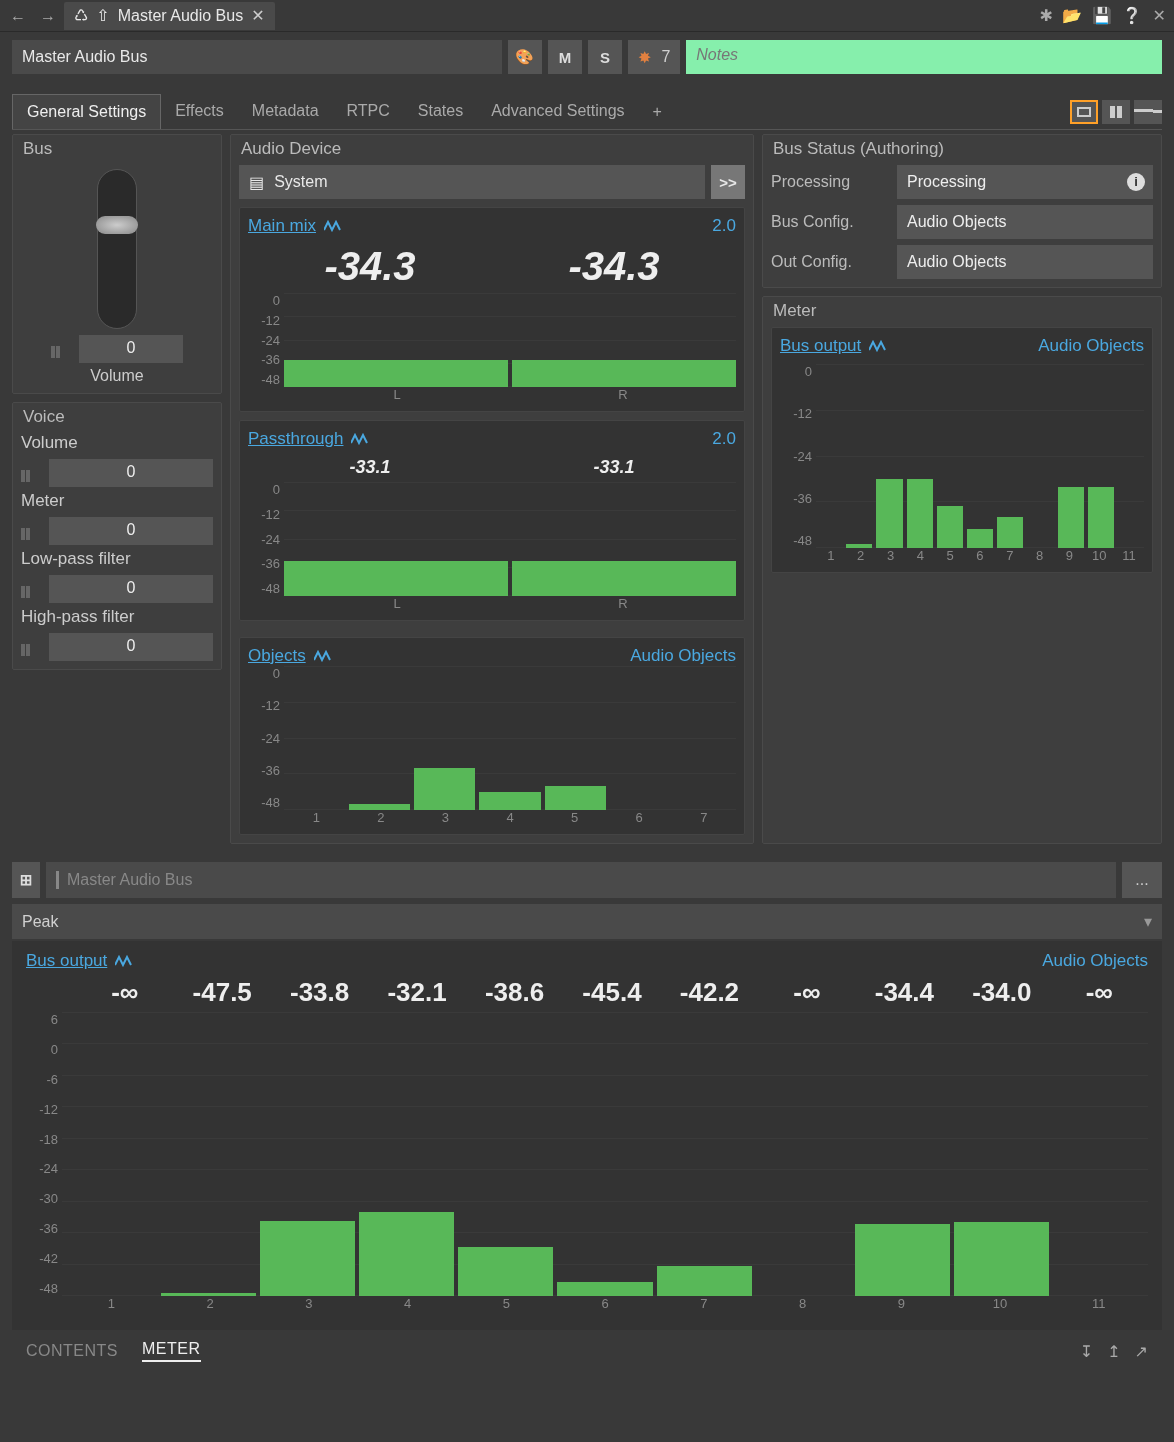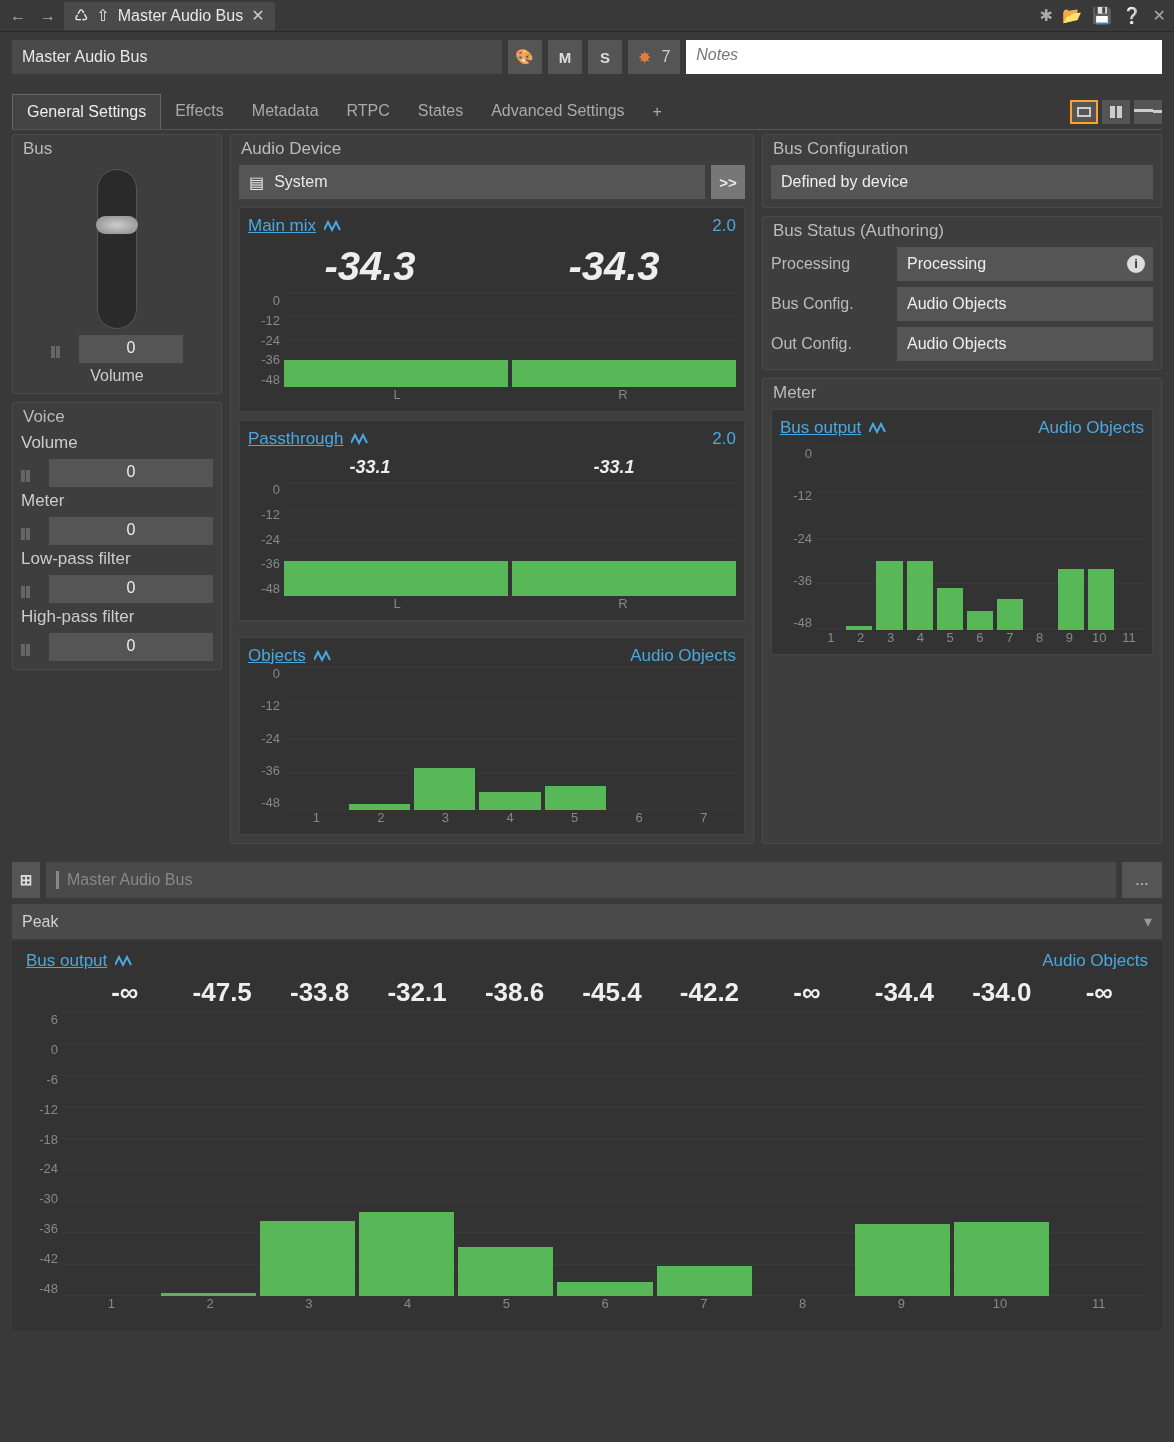"Notes" .notes { background: #ffffff -> #86efac }
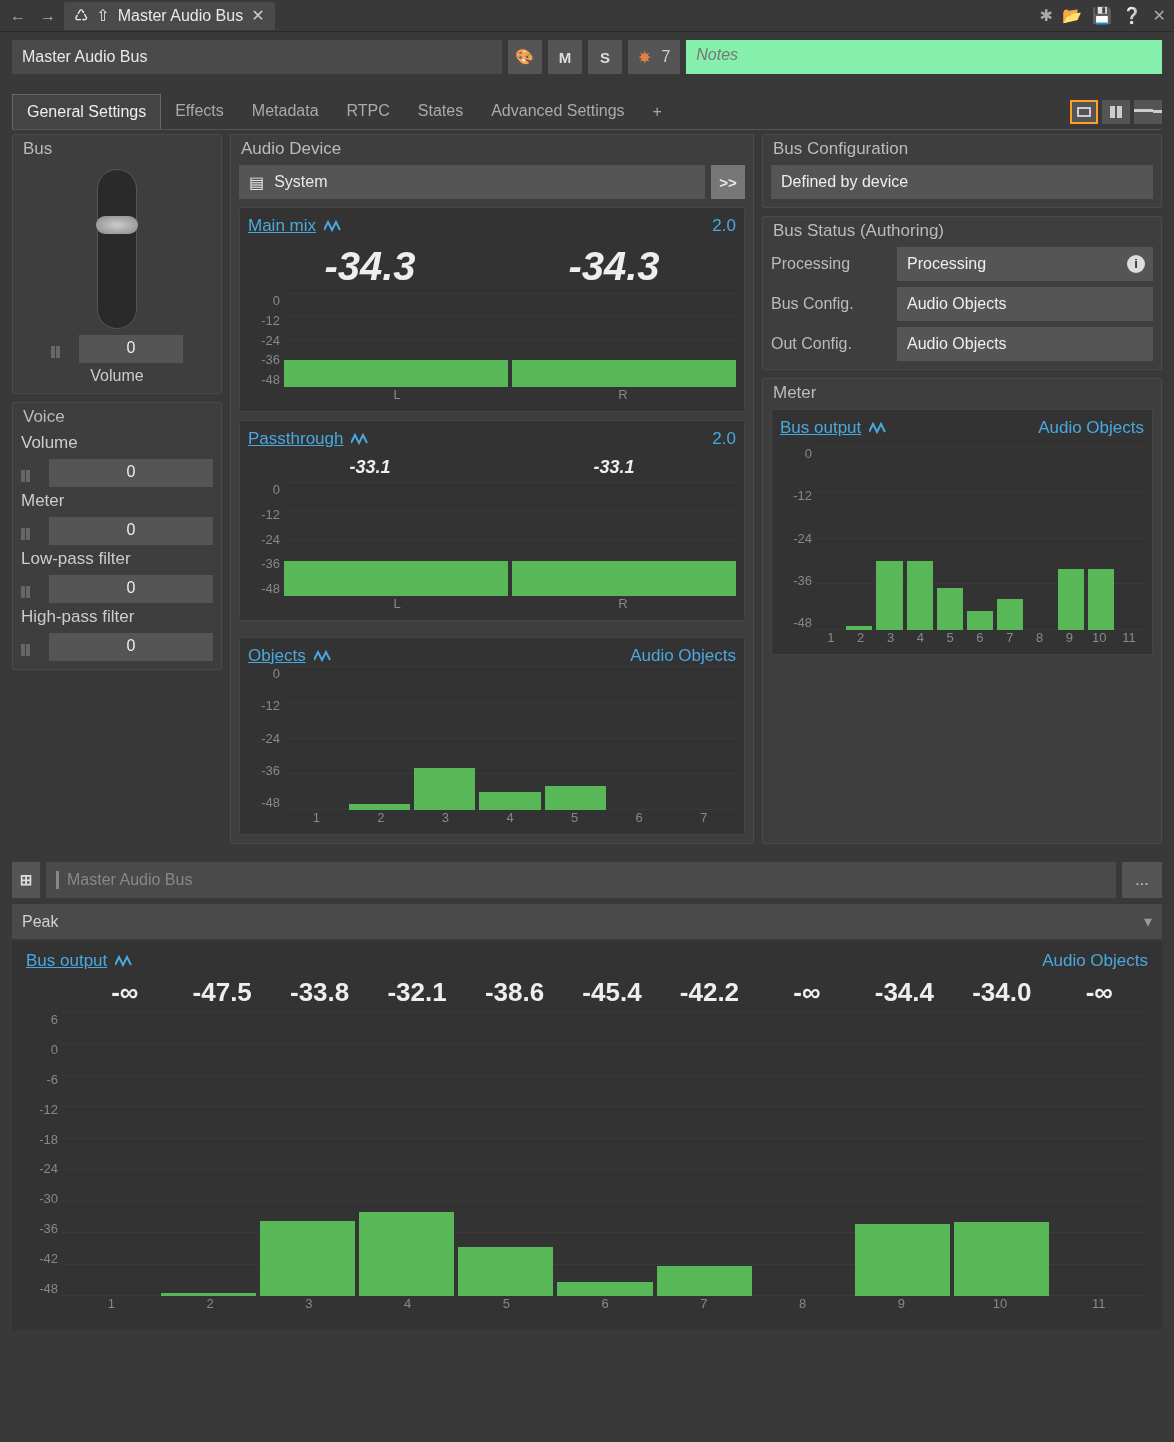"Bus Configuration" div.panel { html: <div> <div>Bus Configuration</div> <div>Defined by device</div> </div> -> none }
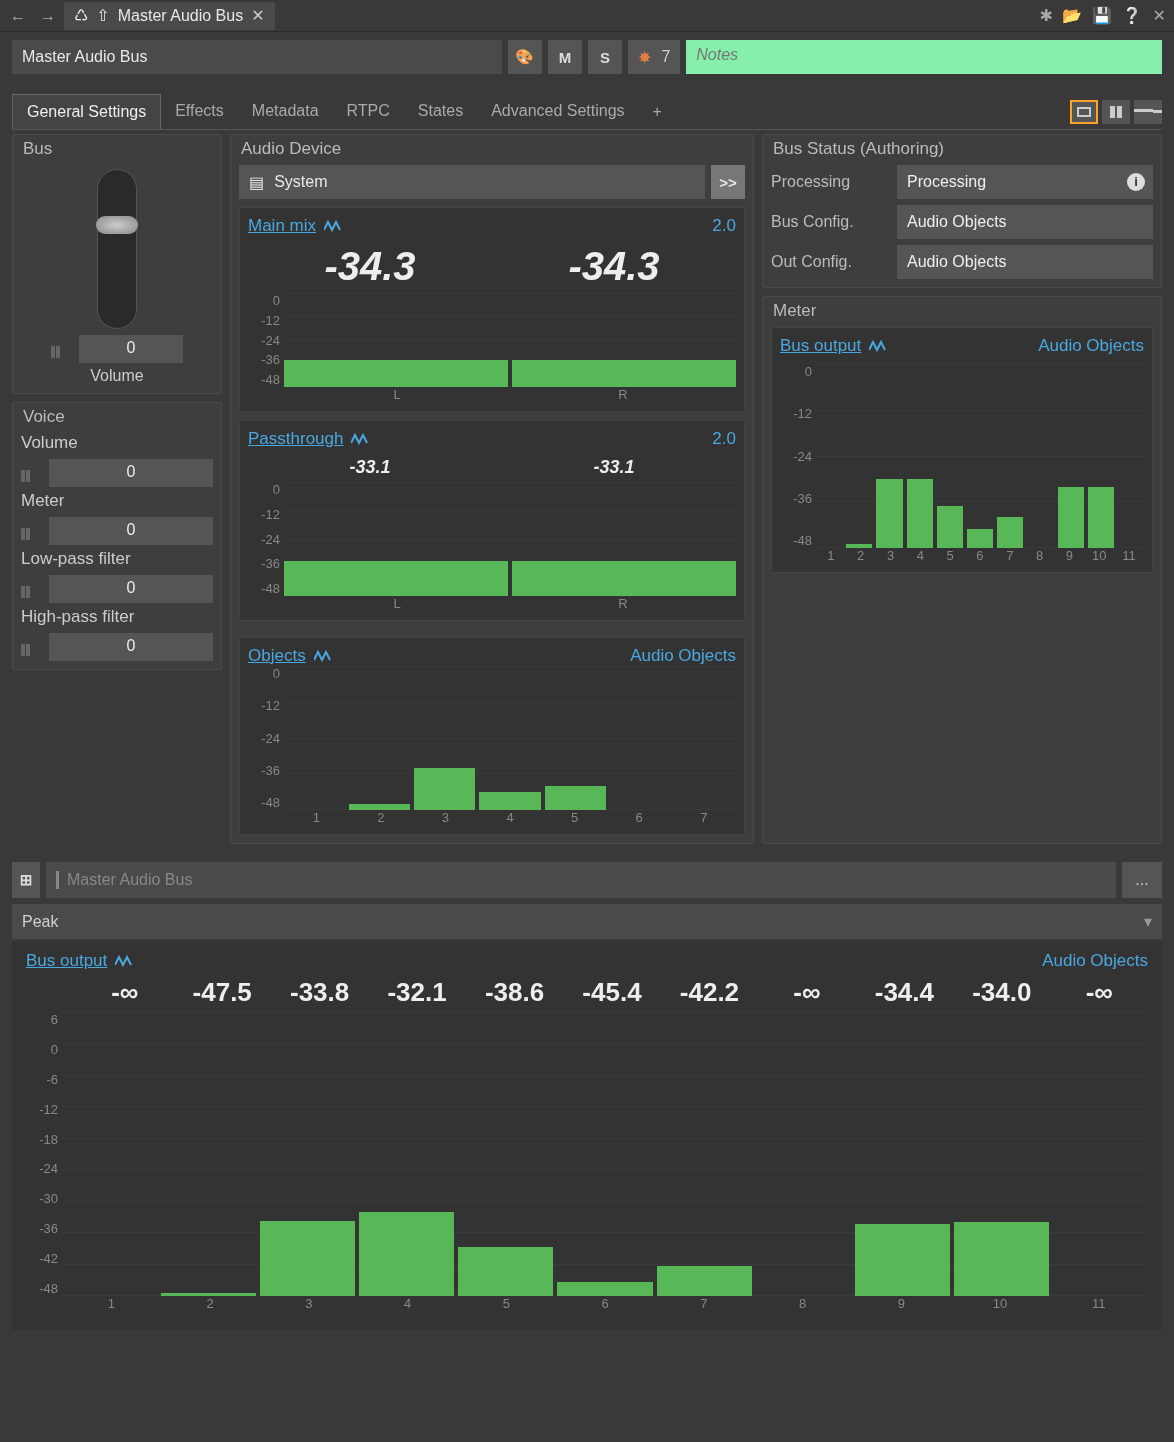"CONTENTS" div.bottom-tabs { html: none -> <div> <span>CONTENTS</span> <span>METER</span> <div> <span>↧</span> <span>↥</span> <span>↗</span> </div> </div> }
